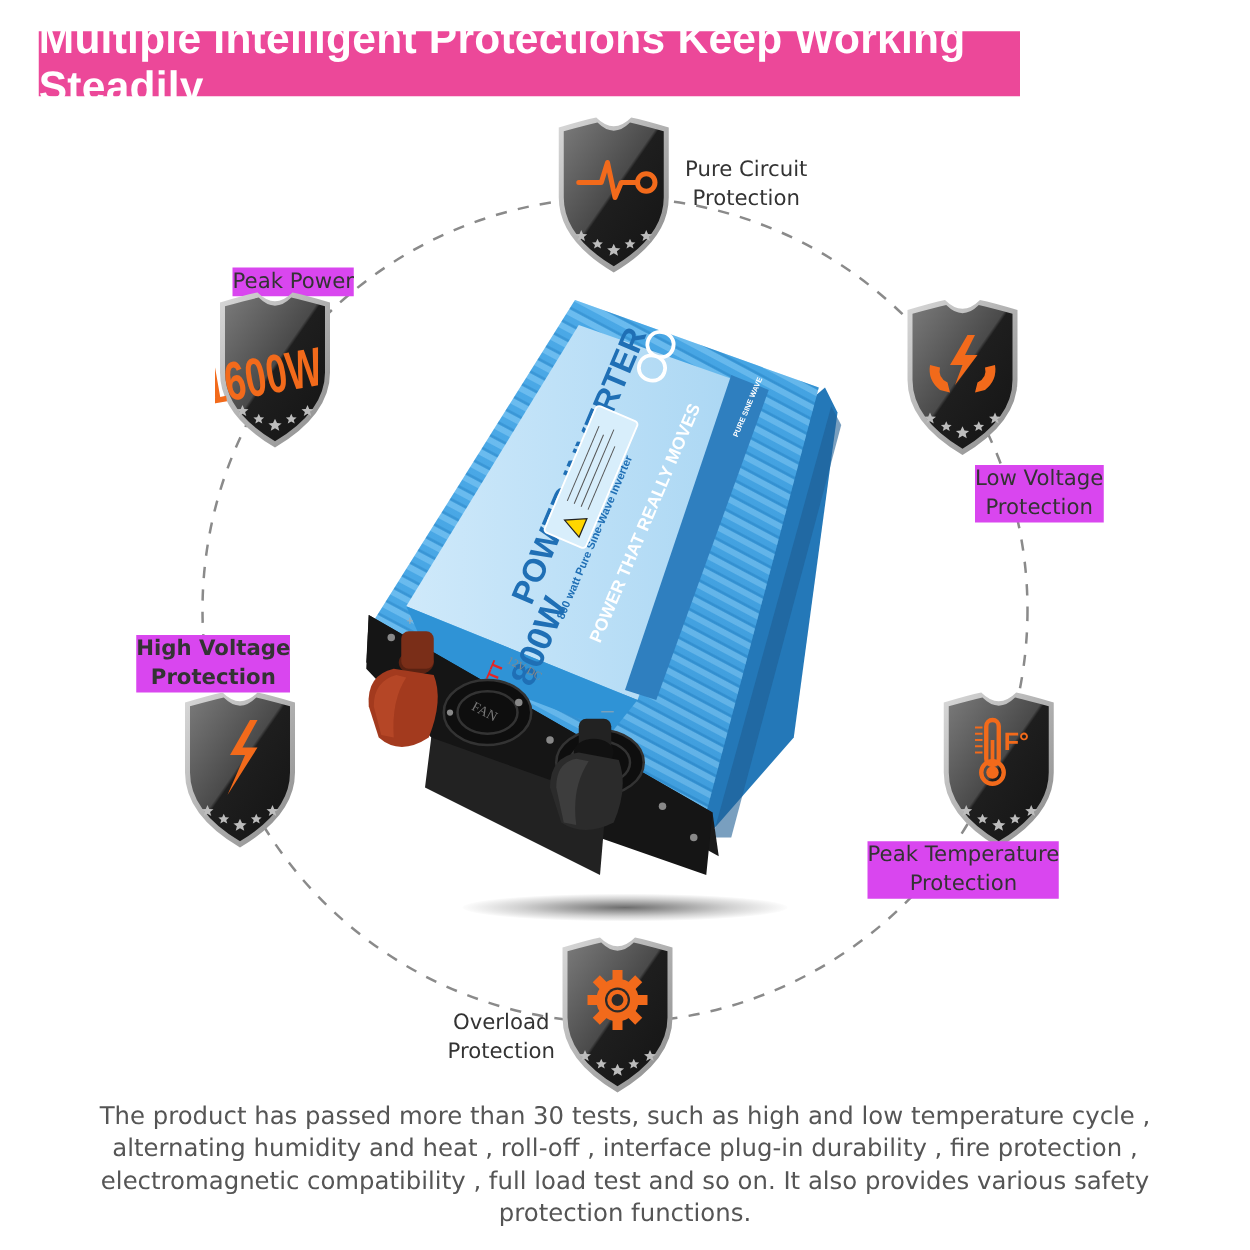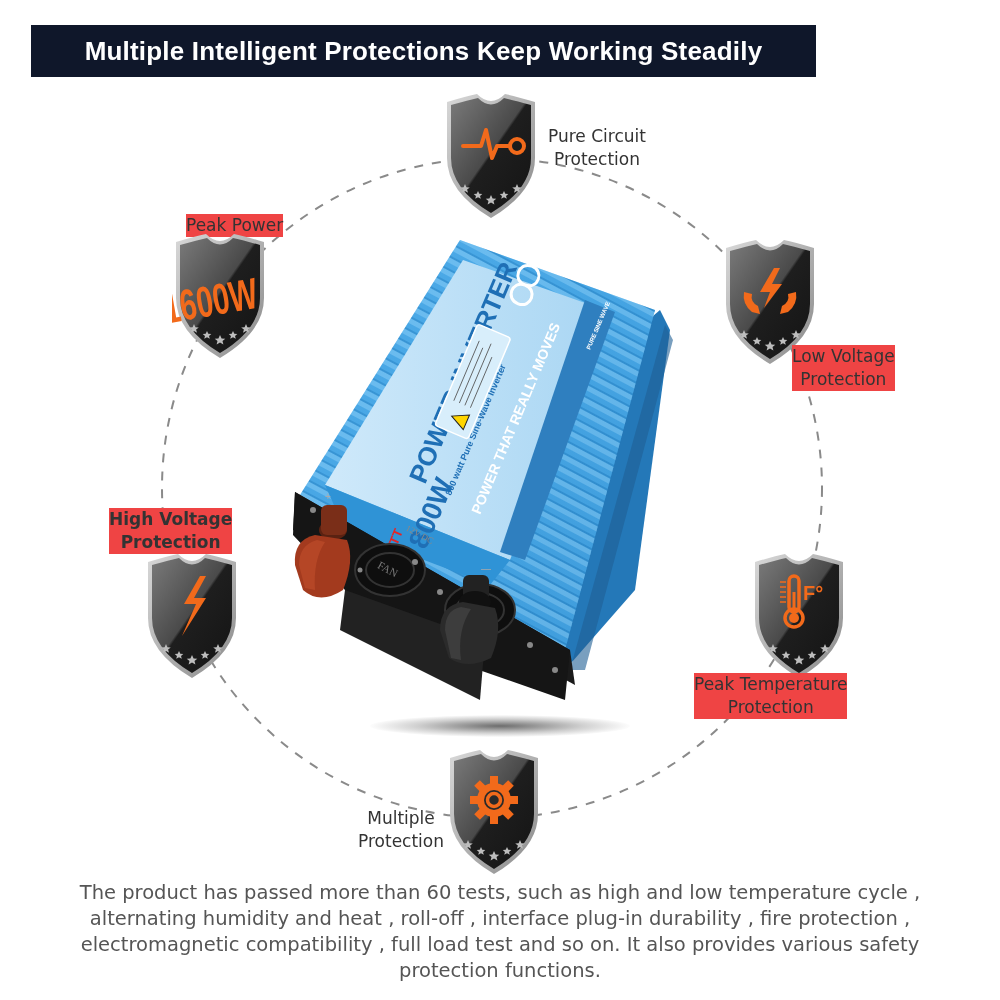"Multiple Intelligent Protections Keep" .banner { background: #0f172a -> #ec4899; font-size: 26px -> 34px }
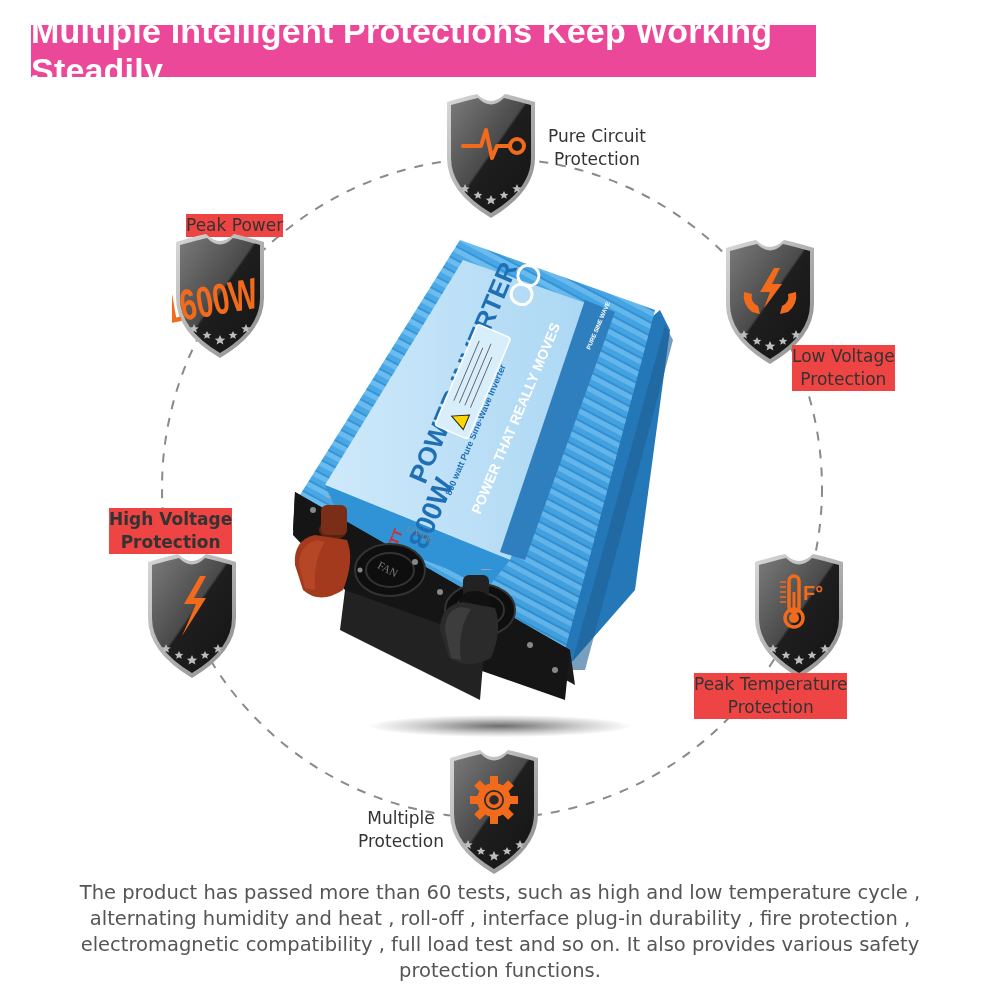"Peak Power" .label { background: #ef4444 -> #d946ef }
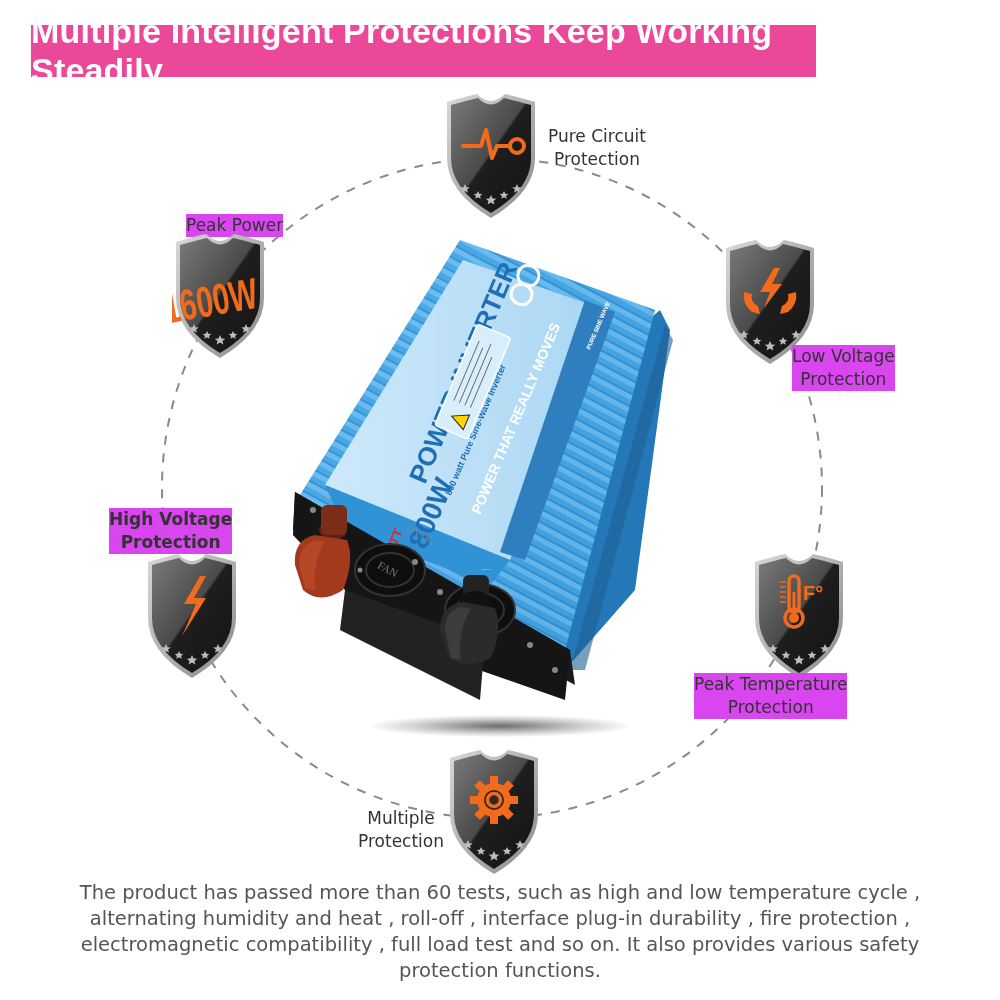"Low Voltage" div.label { margin-left: 12px -> none; top: 345px -> 372px }
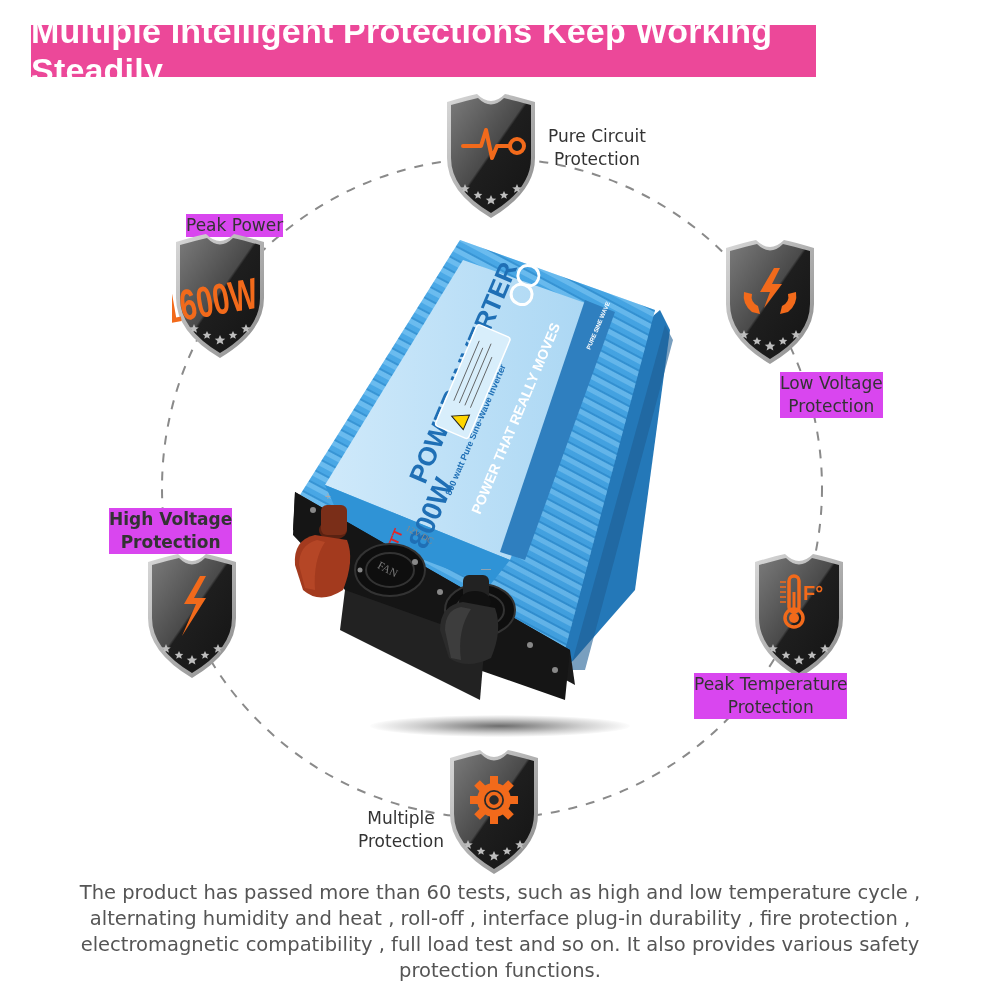"Multiple" div { text: Multiple -> Overload }
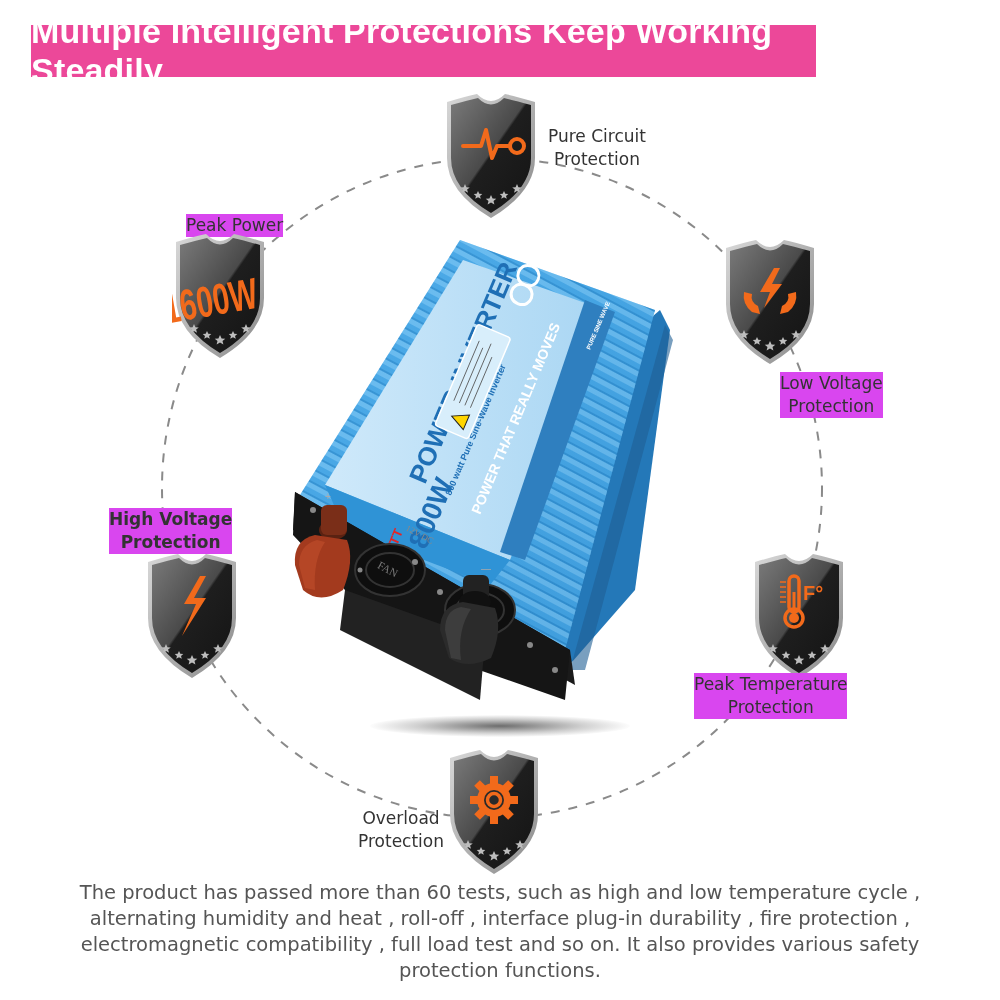"The product has passed more" div.description { text: 60 -> 30 }
